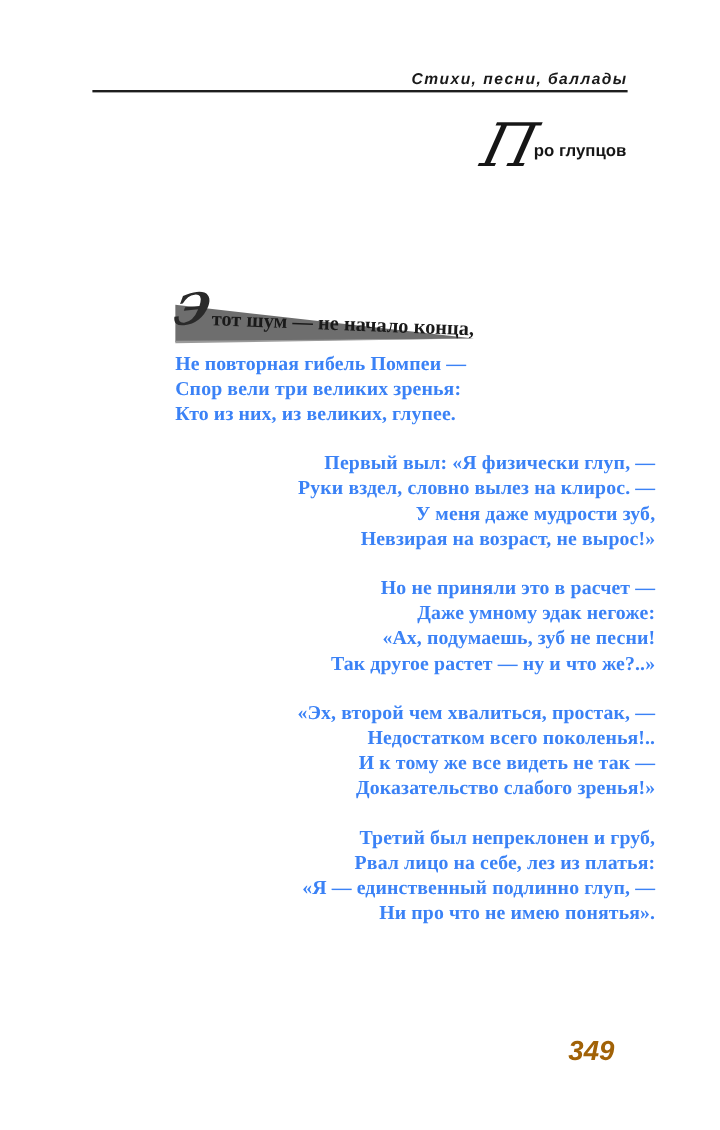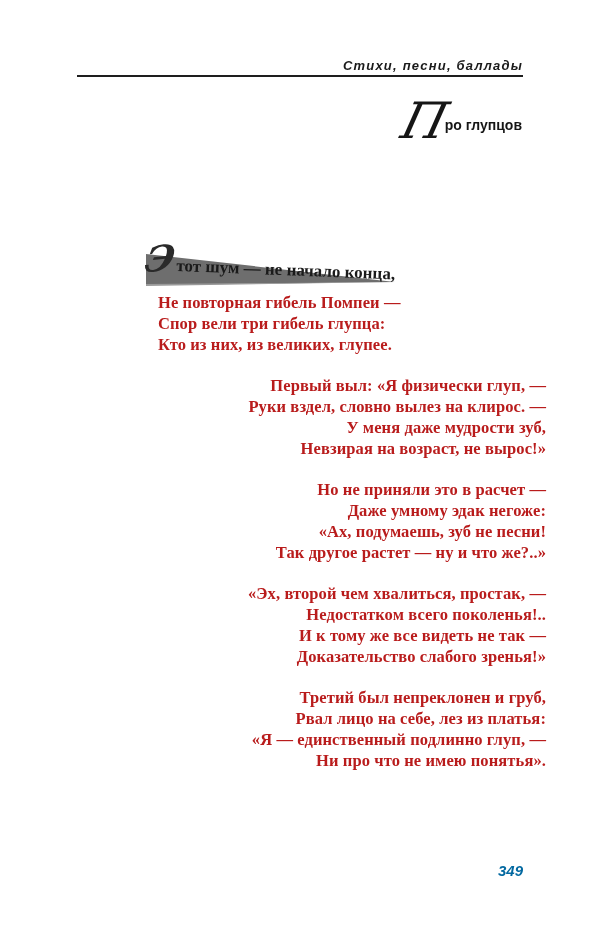"Не повторная гибель Помпеи —" .line { color: #b91c1c -> #3b82f6; margin-left: 12px -> none }
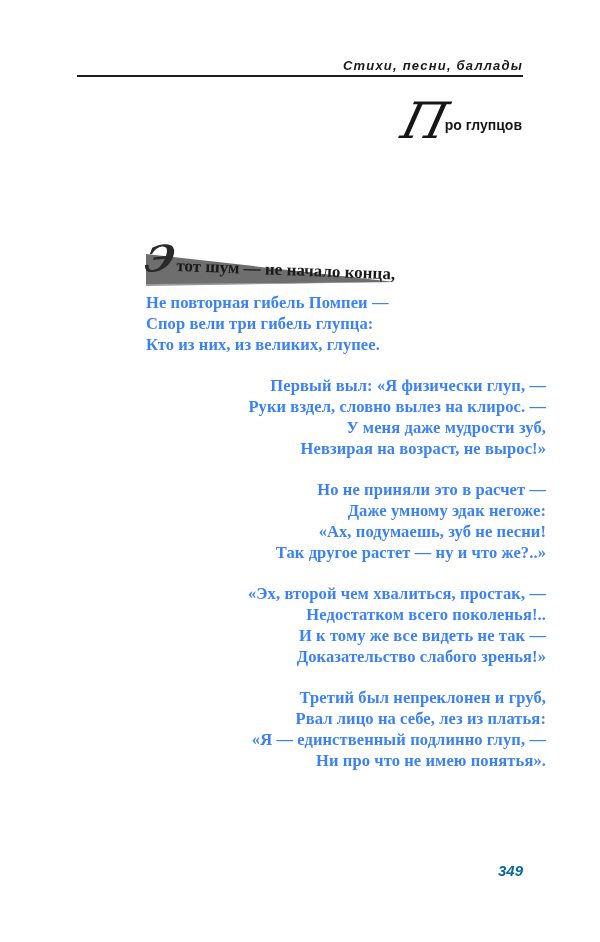"Спор вели три гибель глупца:" span.line { text: гибель глупца -> великих зренья }
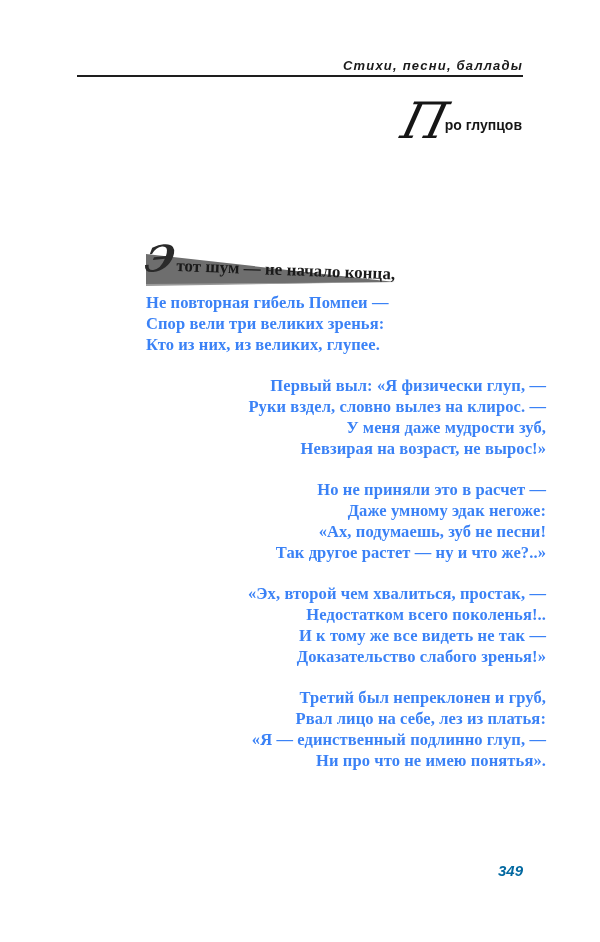"349" .page-number { color: #0369a1 -> #a16207; font-size: 15px -> 23px; right: 77px -> 88px }
